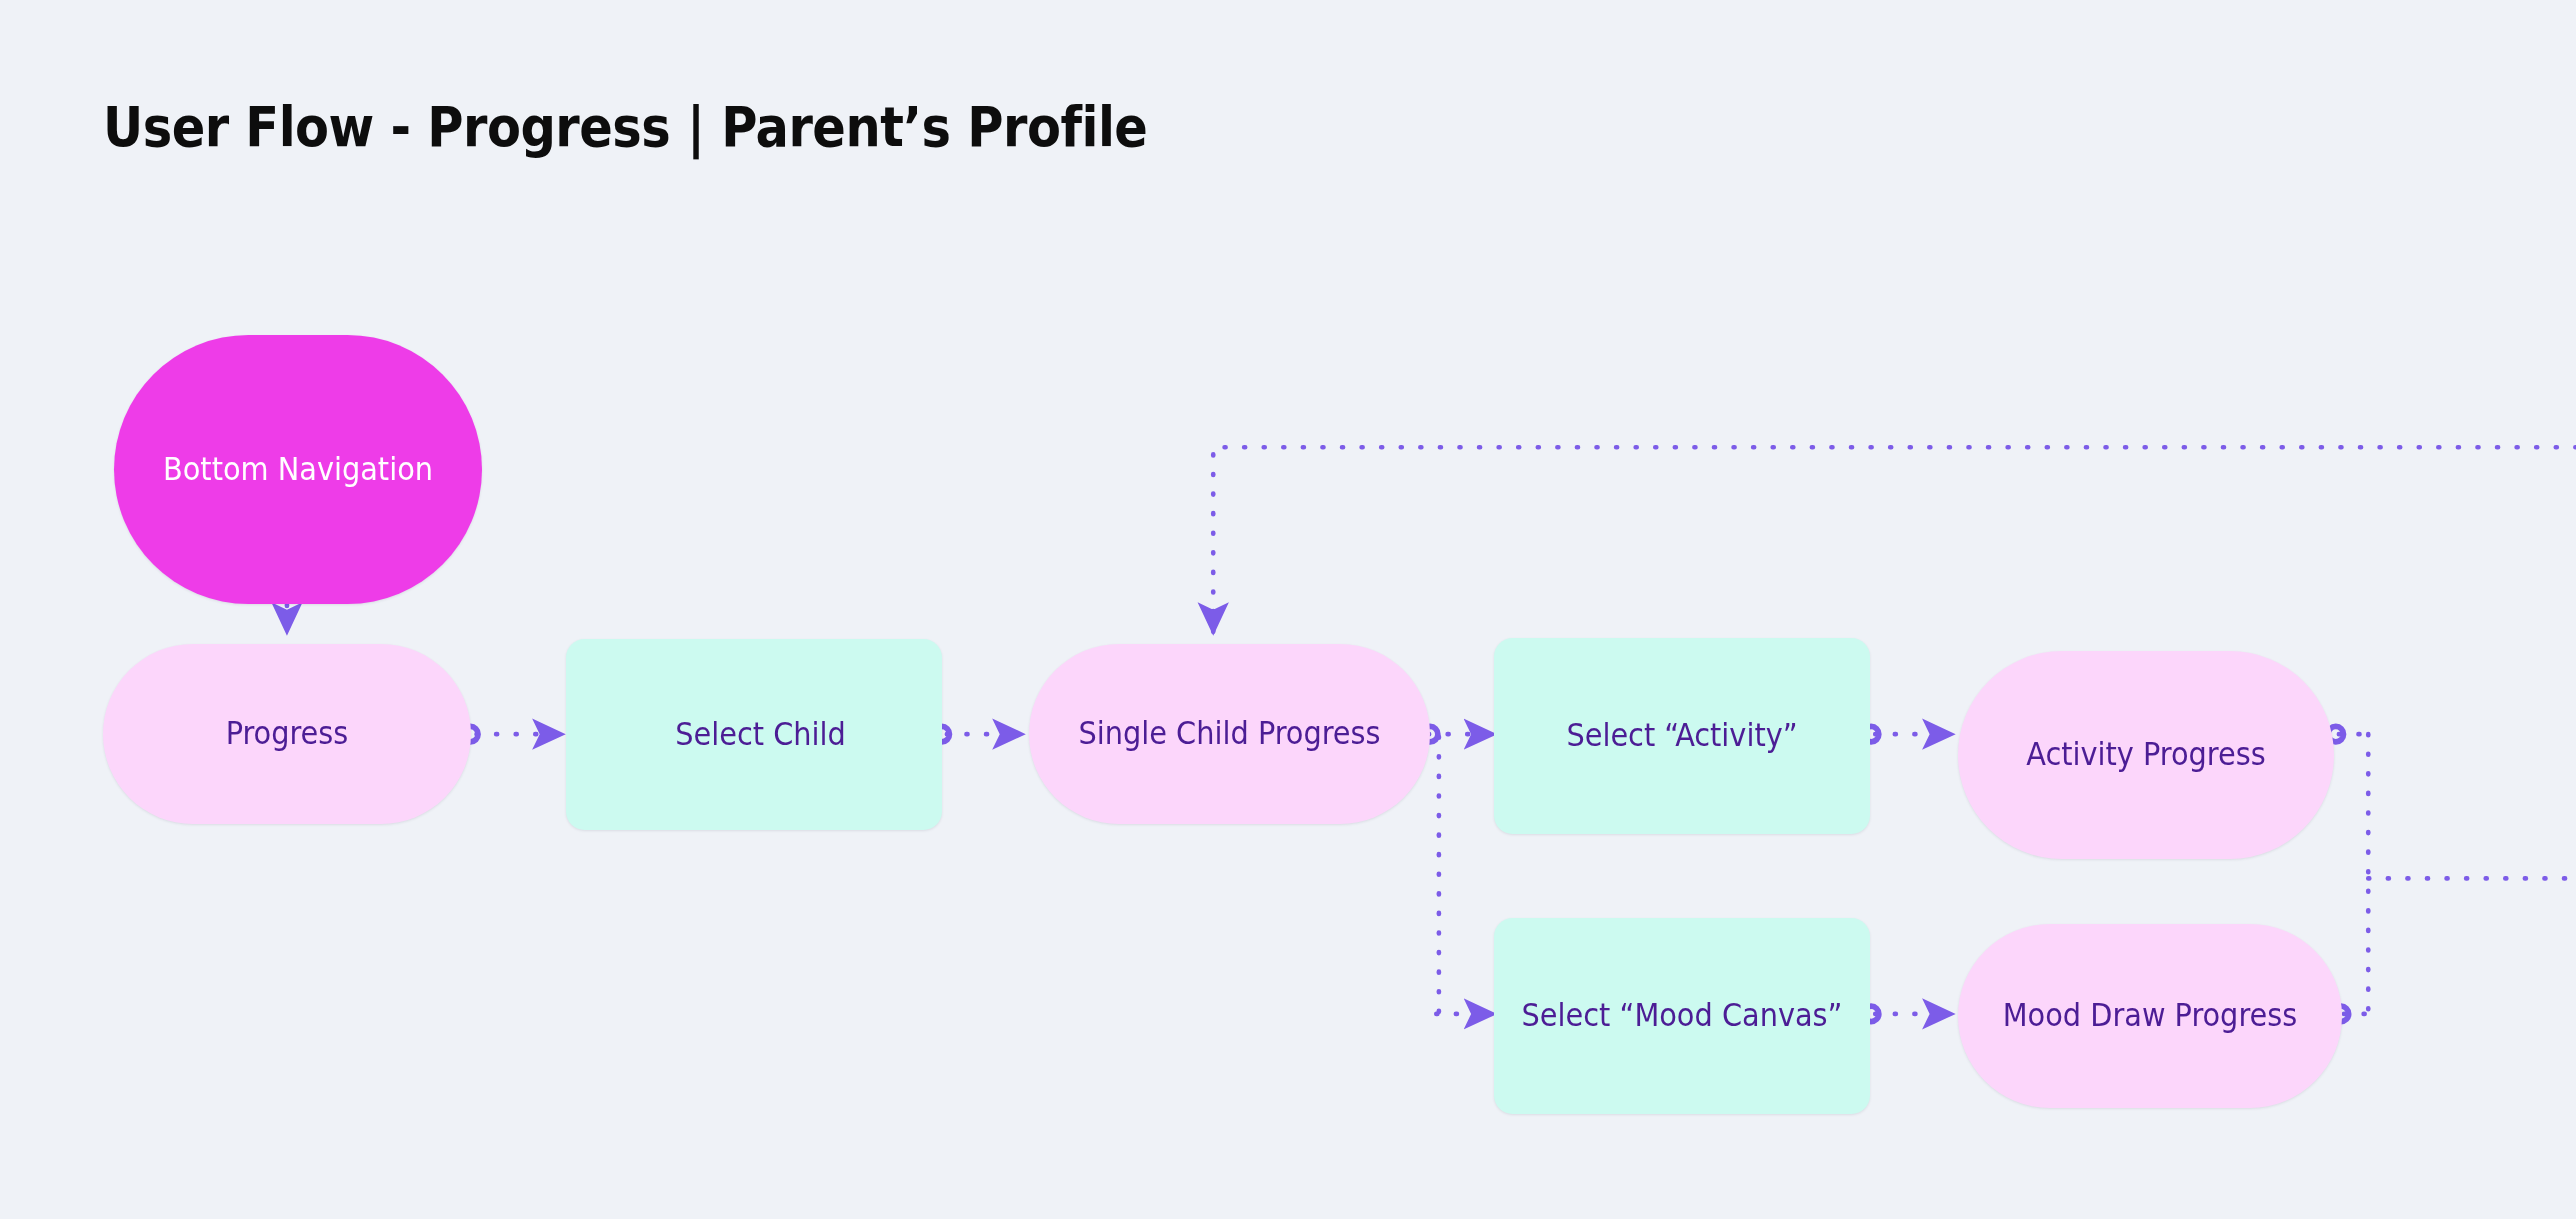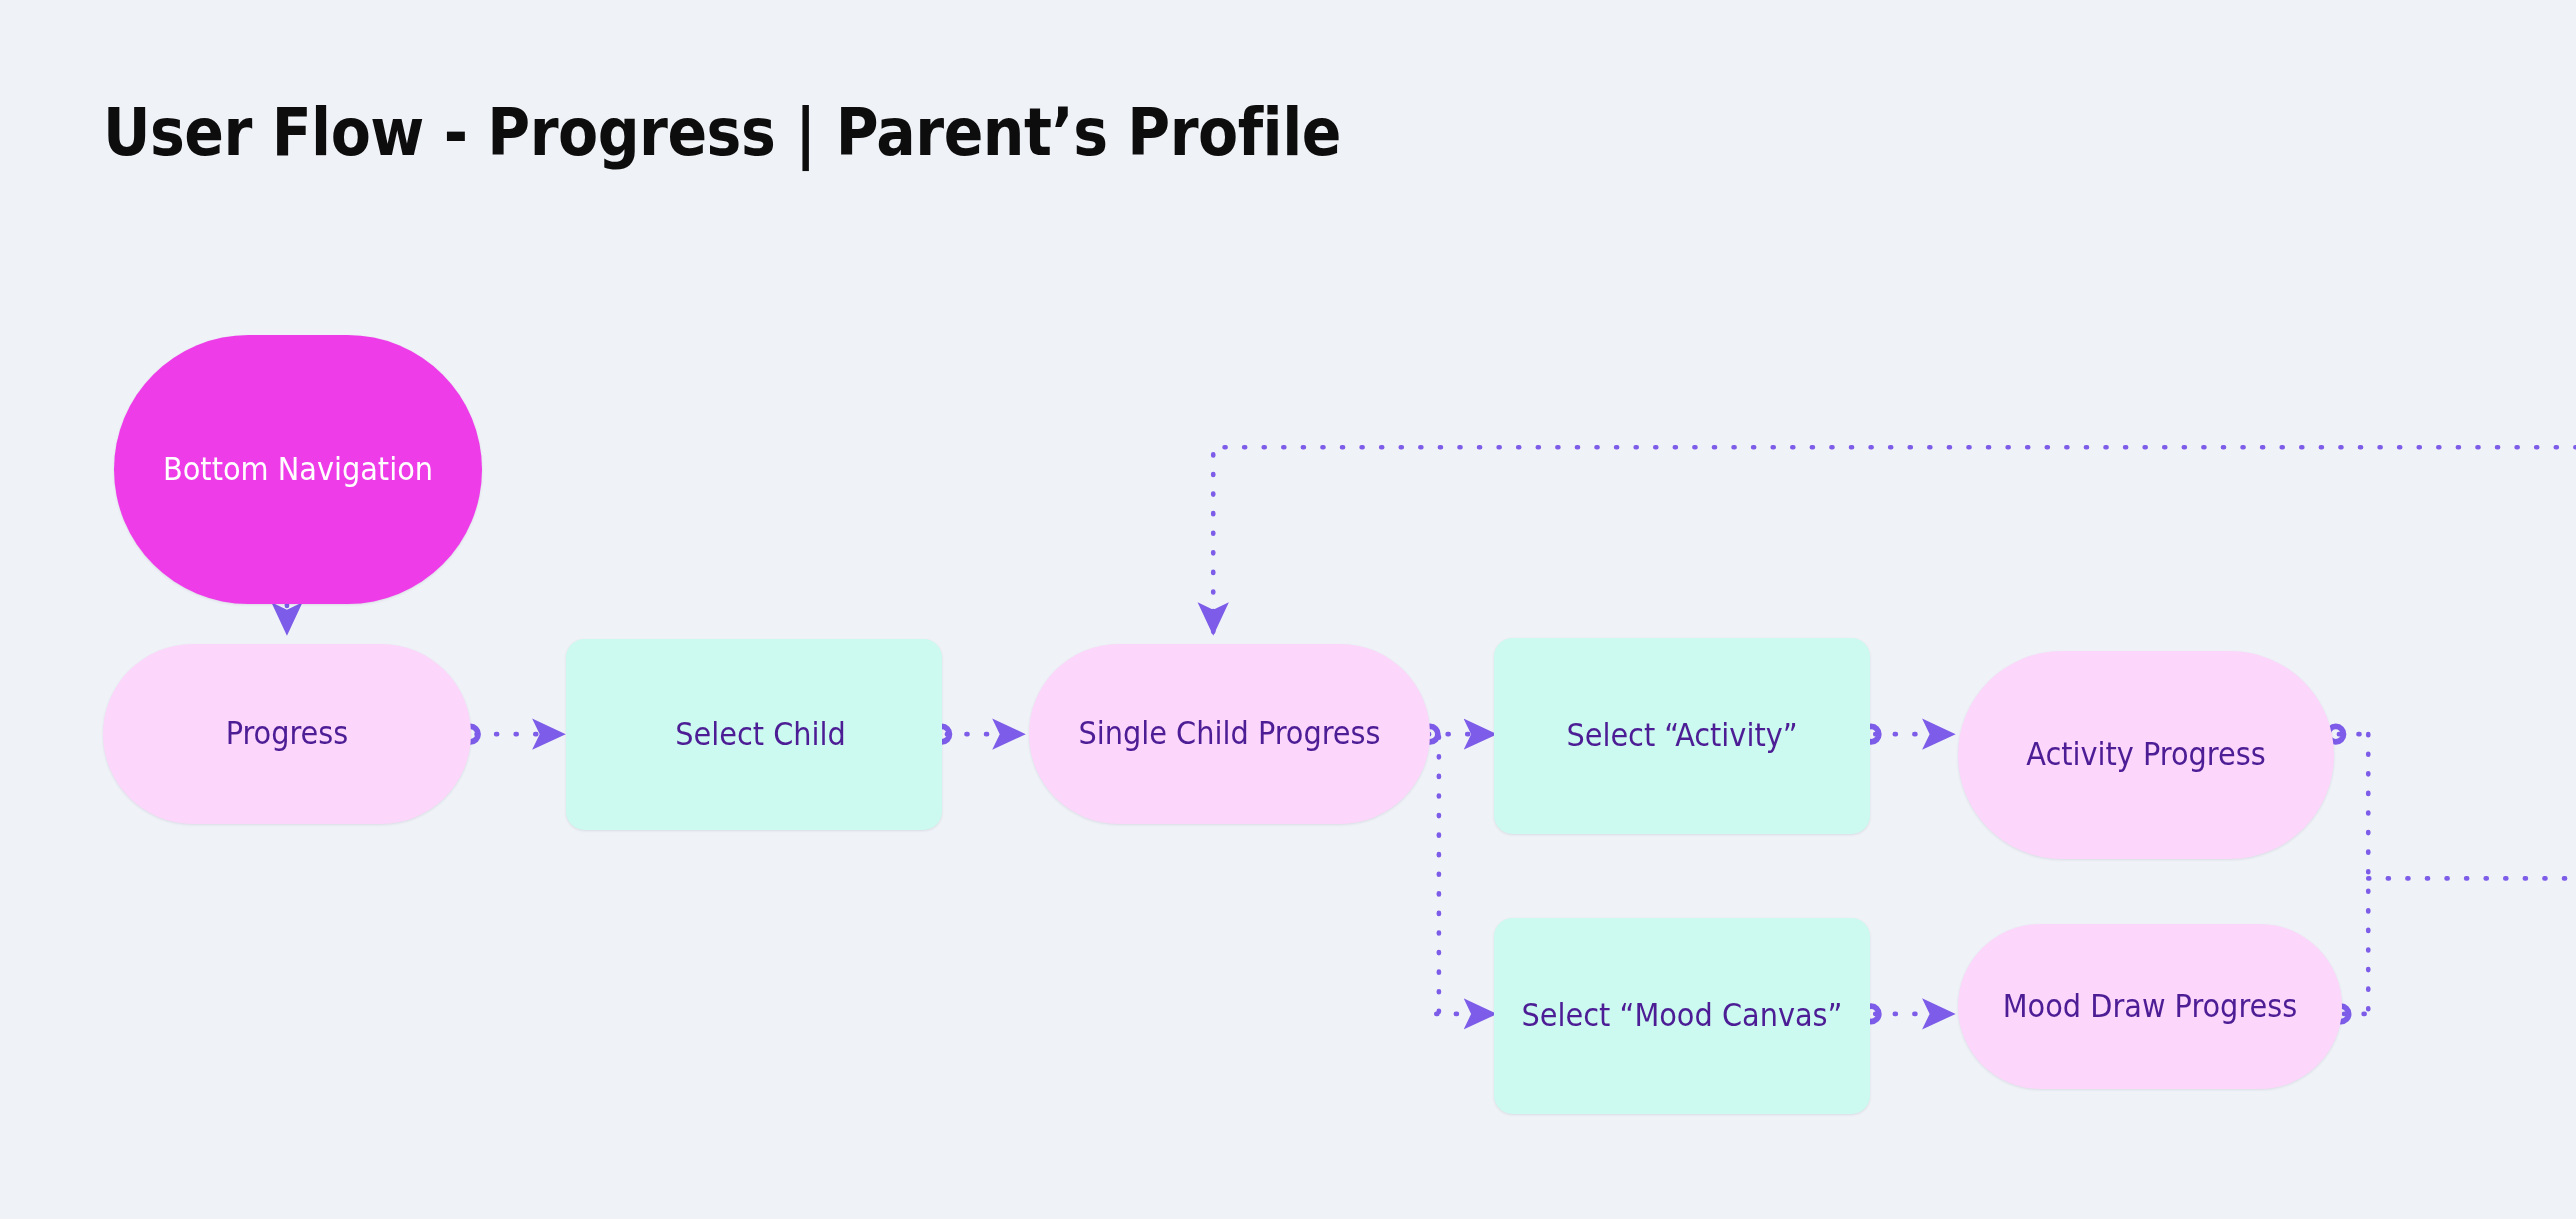"User Flow - Progress |" .page-title { font-size: 65px -> 55px }
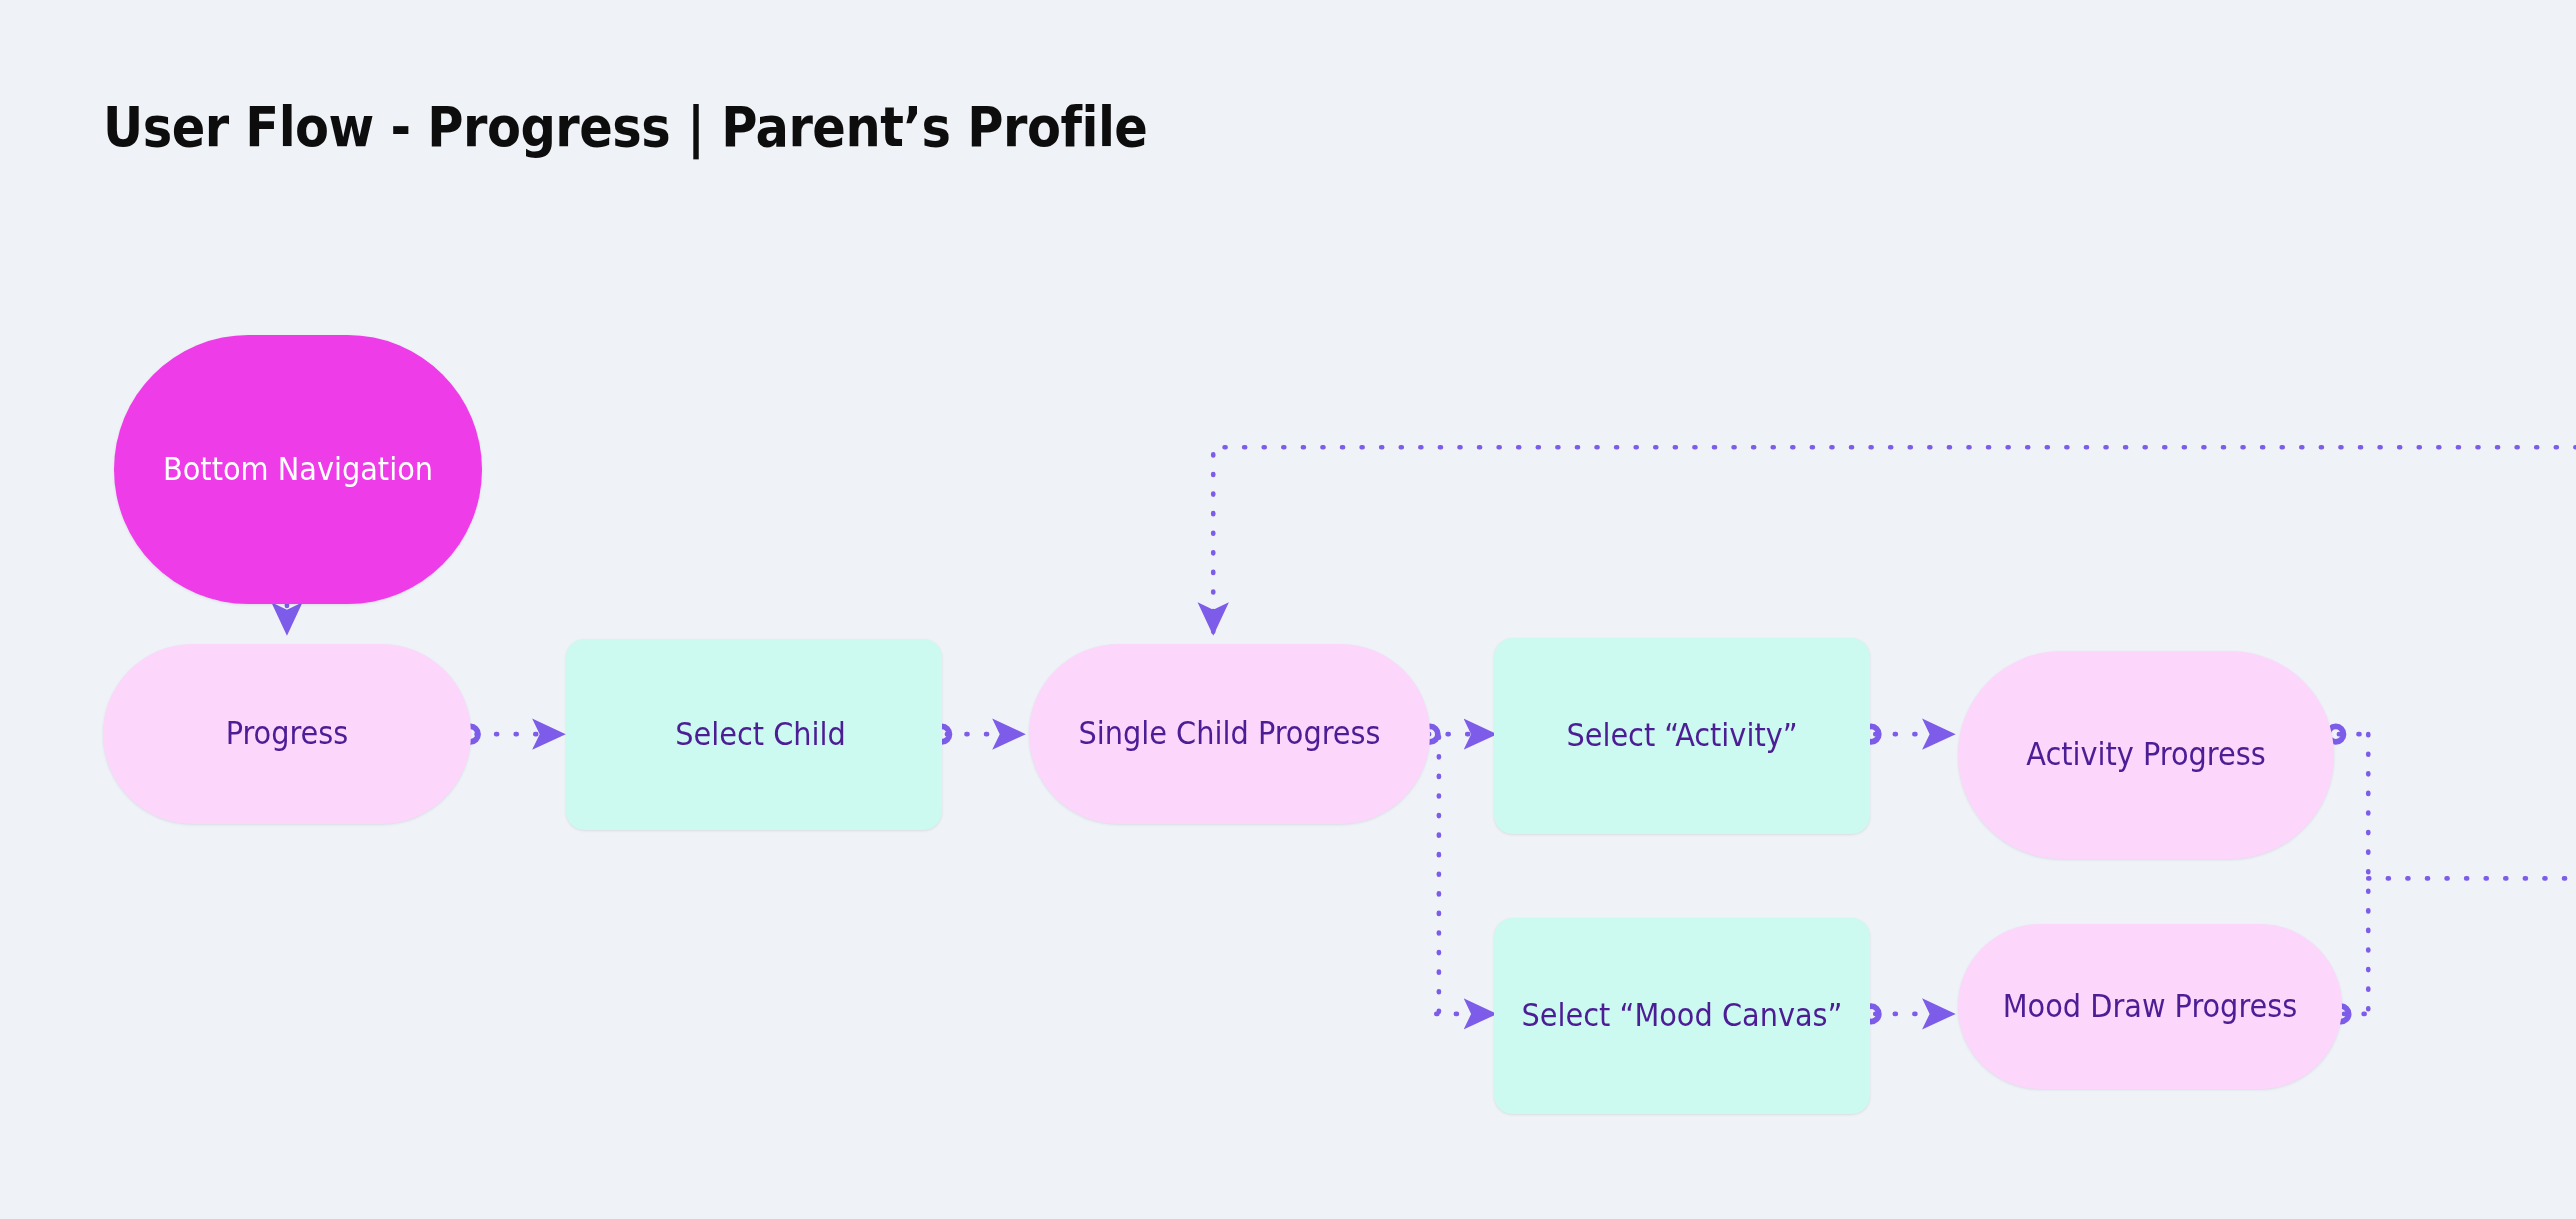"Mood Draw Progress" div.node { height: 165px -> 184px }
